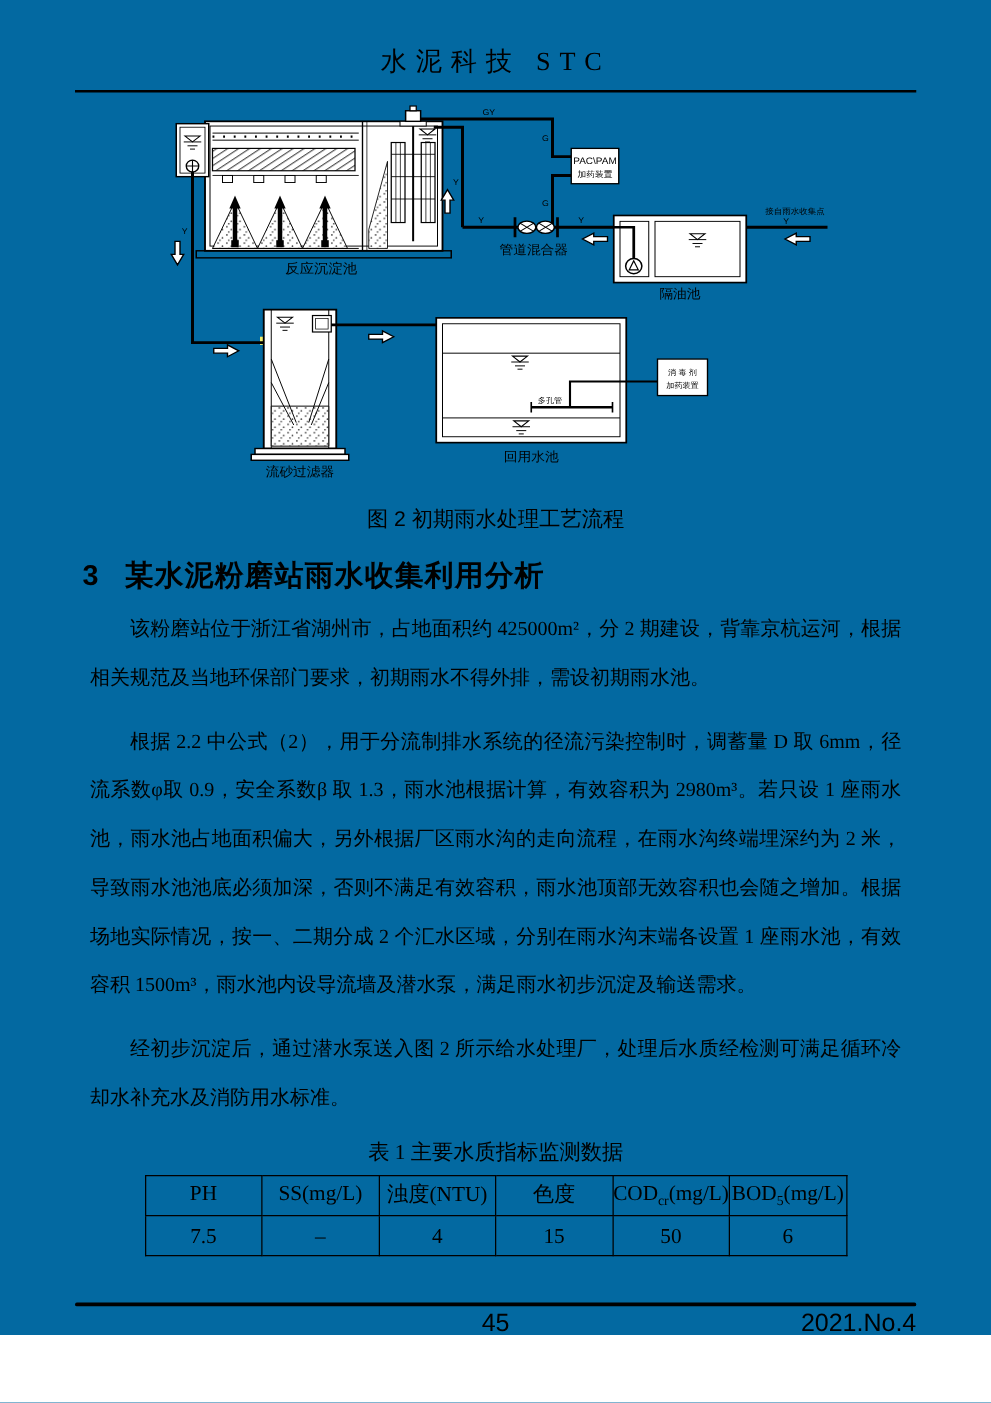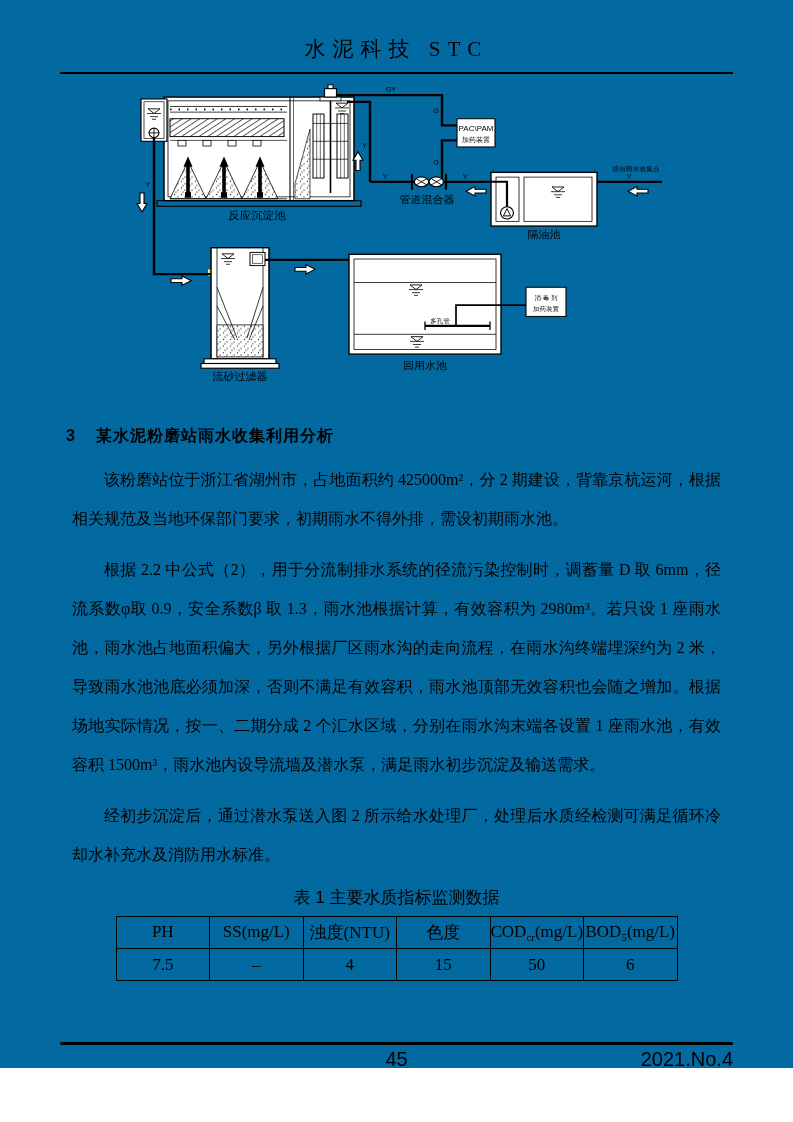"图 2 初期雨水处理工艺流程" div.fig-caption { html: none -> <div>图 2 初期雨水处理工艺流程</div> }
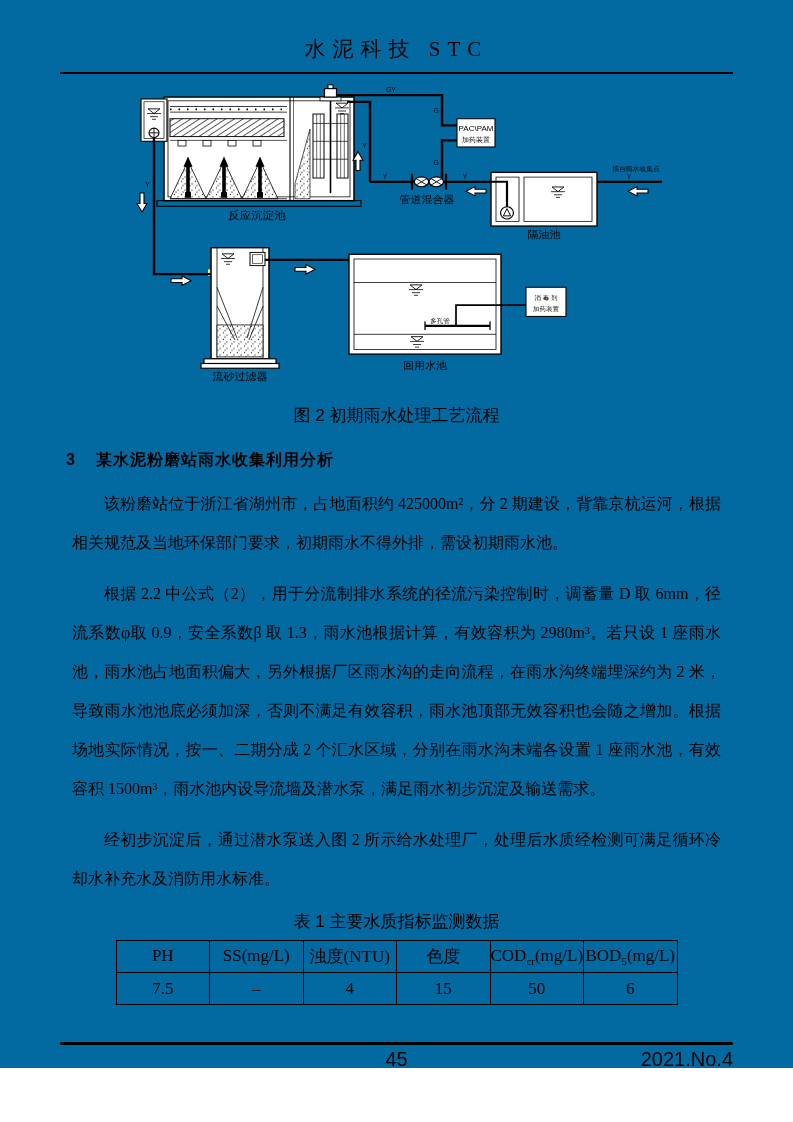"3 某水泥粉磨站雨水收集利用分析" h2.section-heading { font-size: 16px -> 23px }
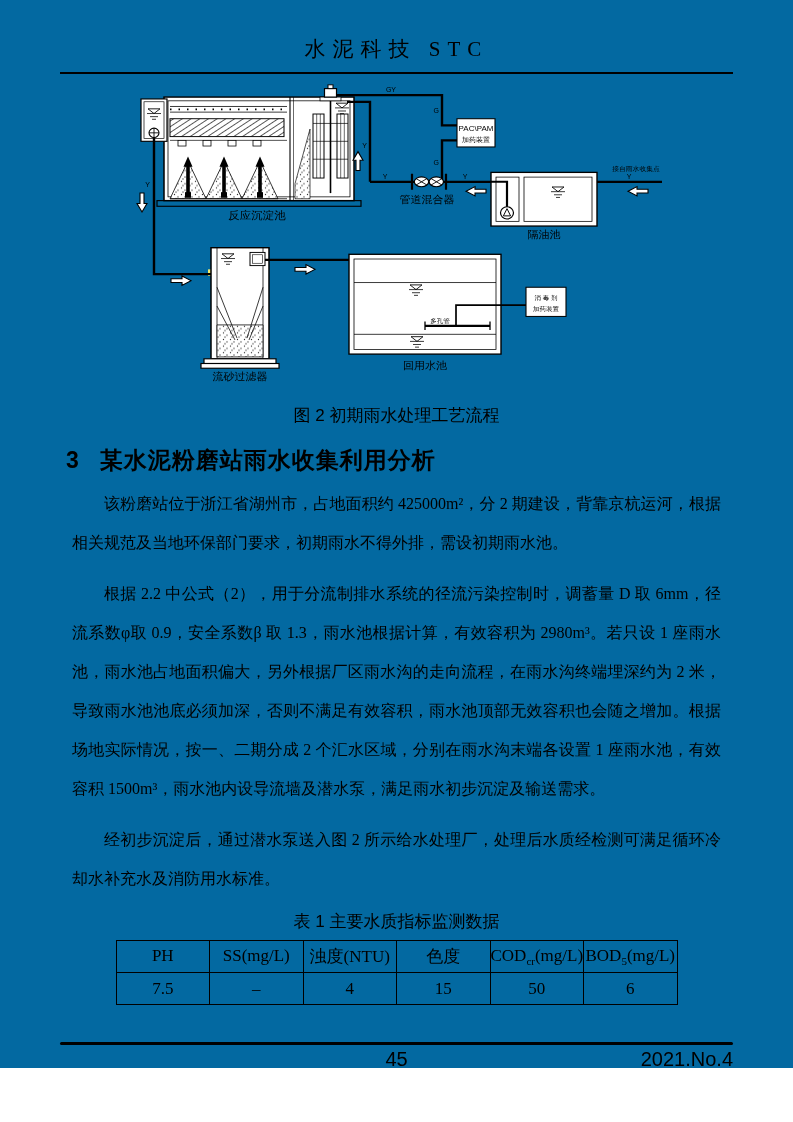"表 1 主要水质指标监测数据" .table-caption { font-family: Liberation Sans, sans-serif -> Liberation Serif, serif }
